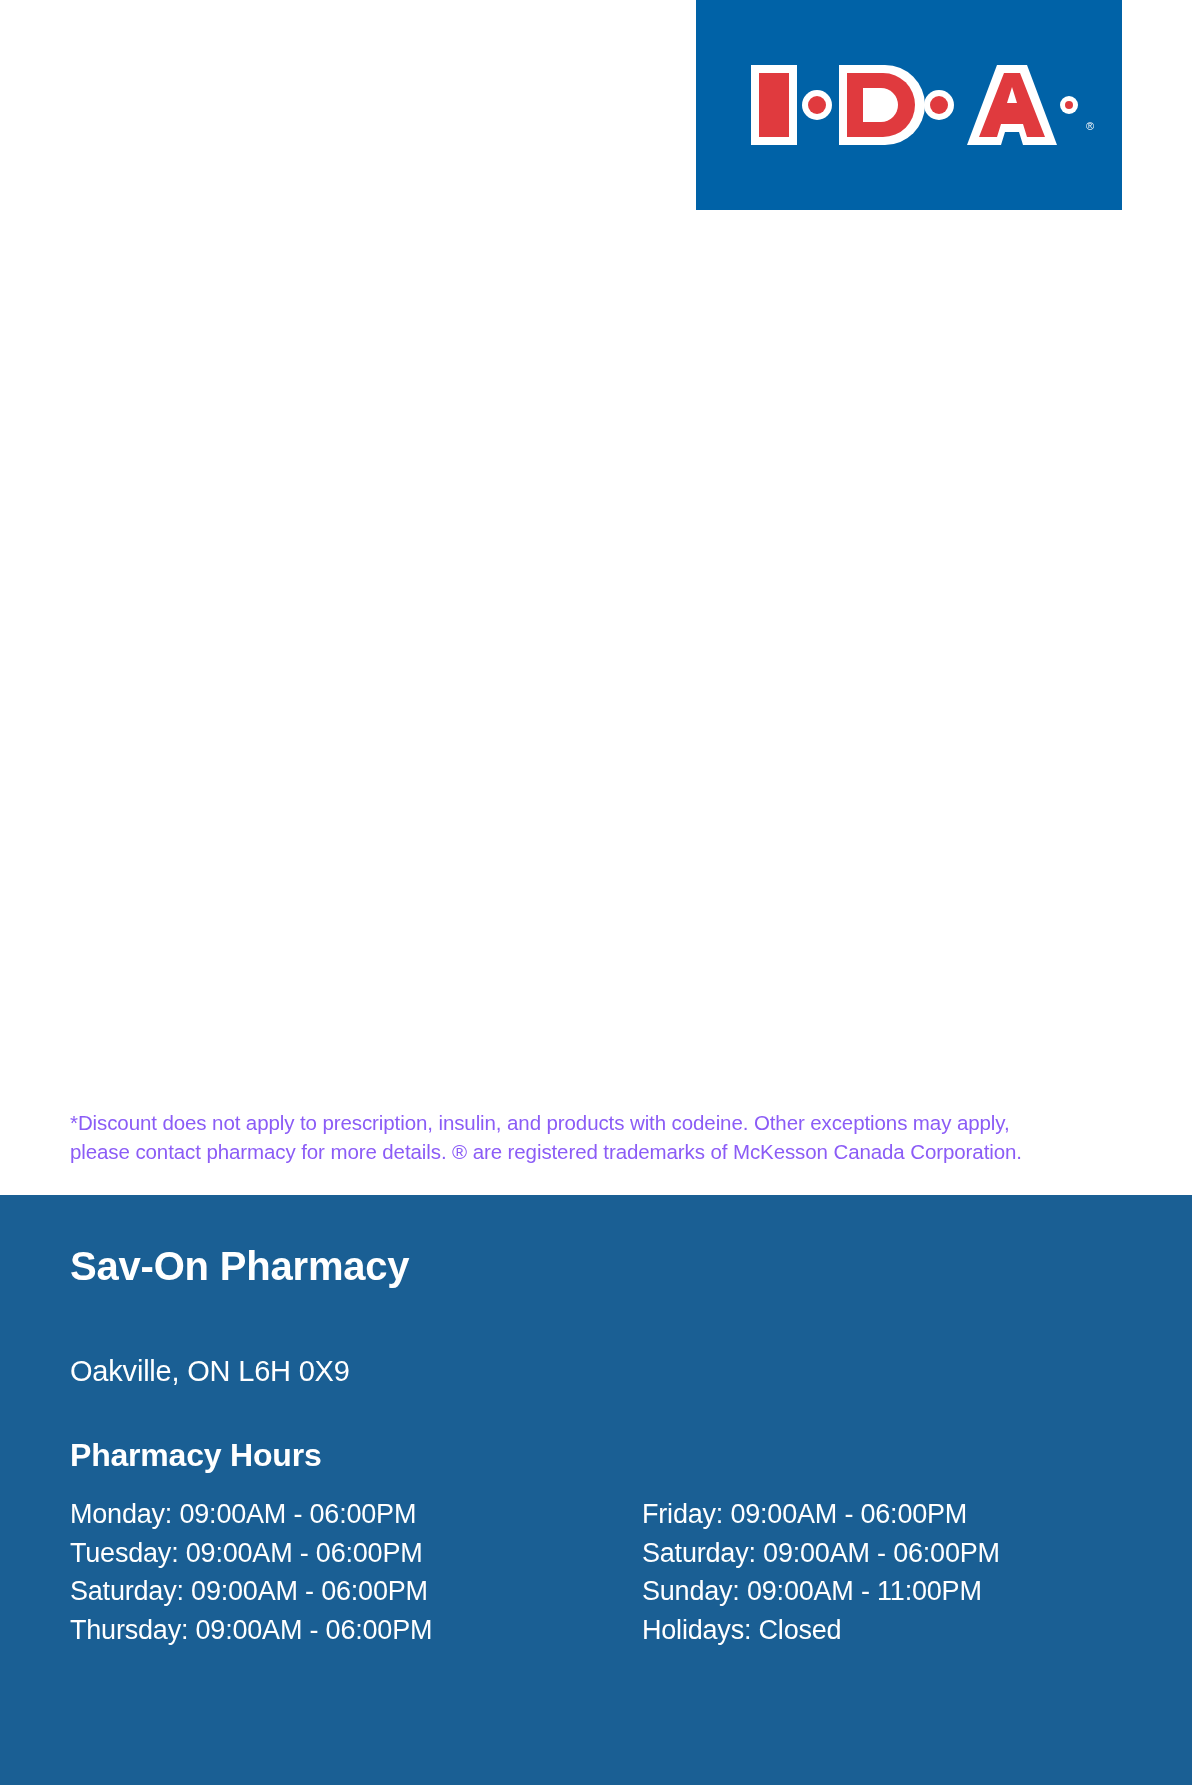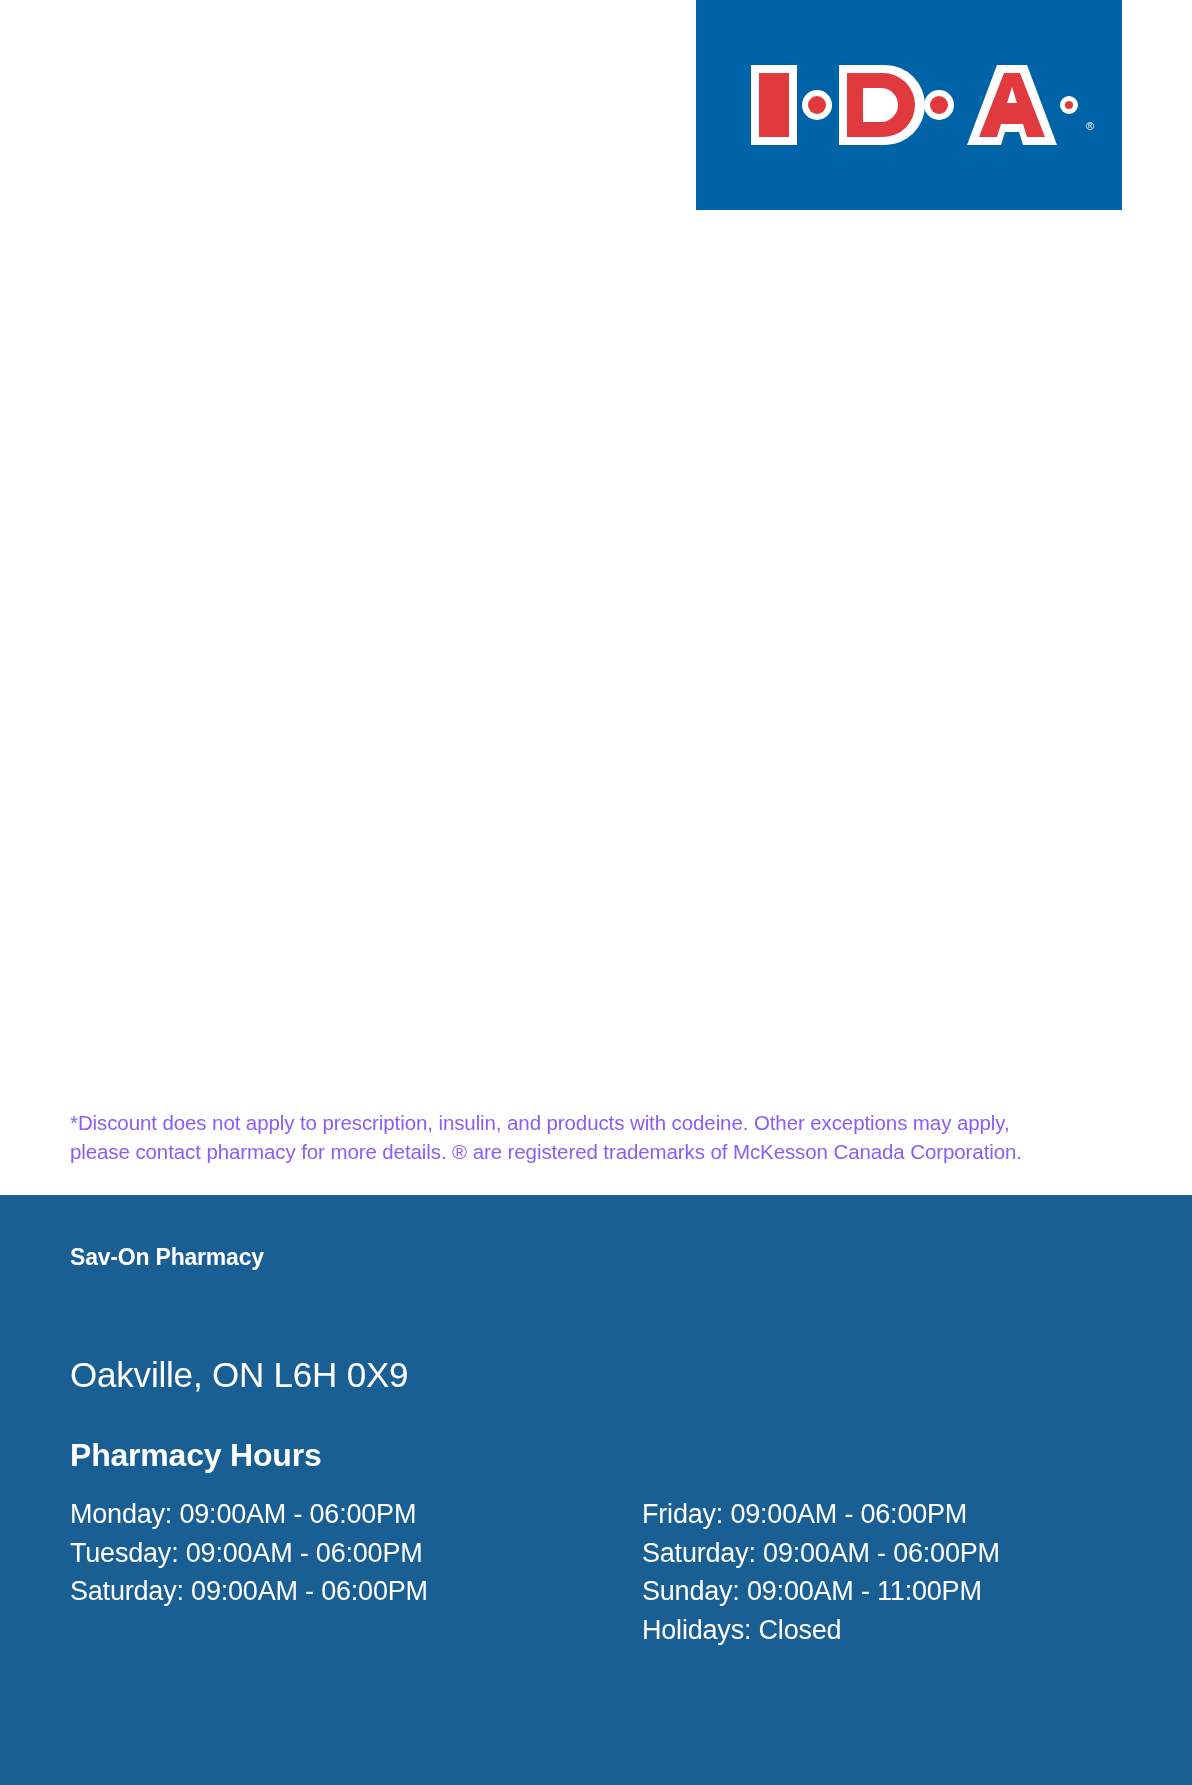"Sav-On Pharmacy" .store-name { font-size: 23px -> 40px }
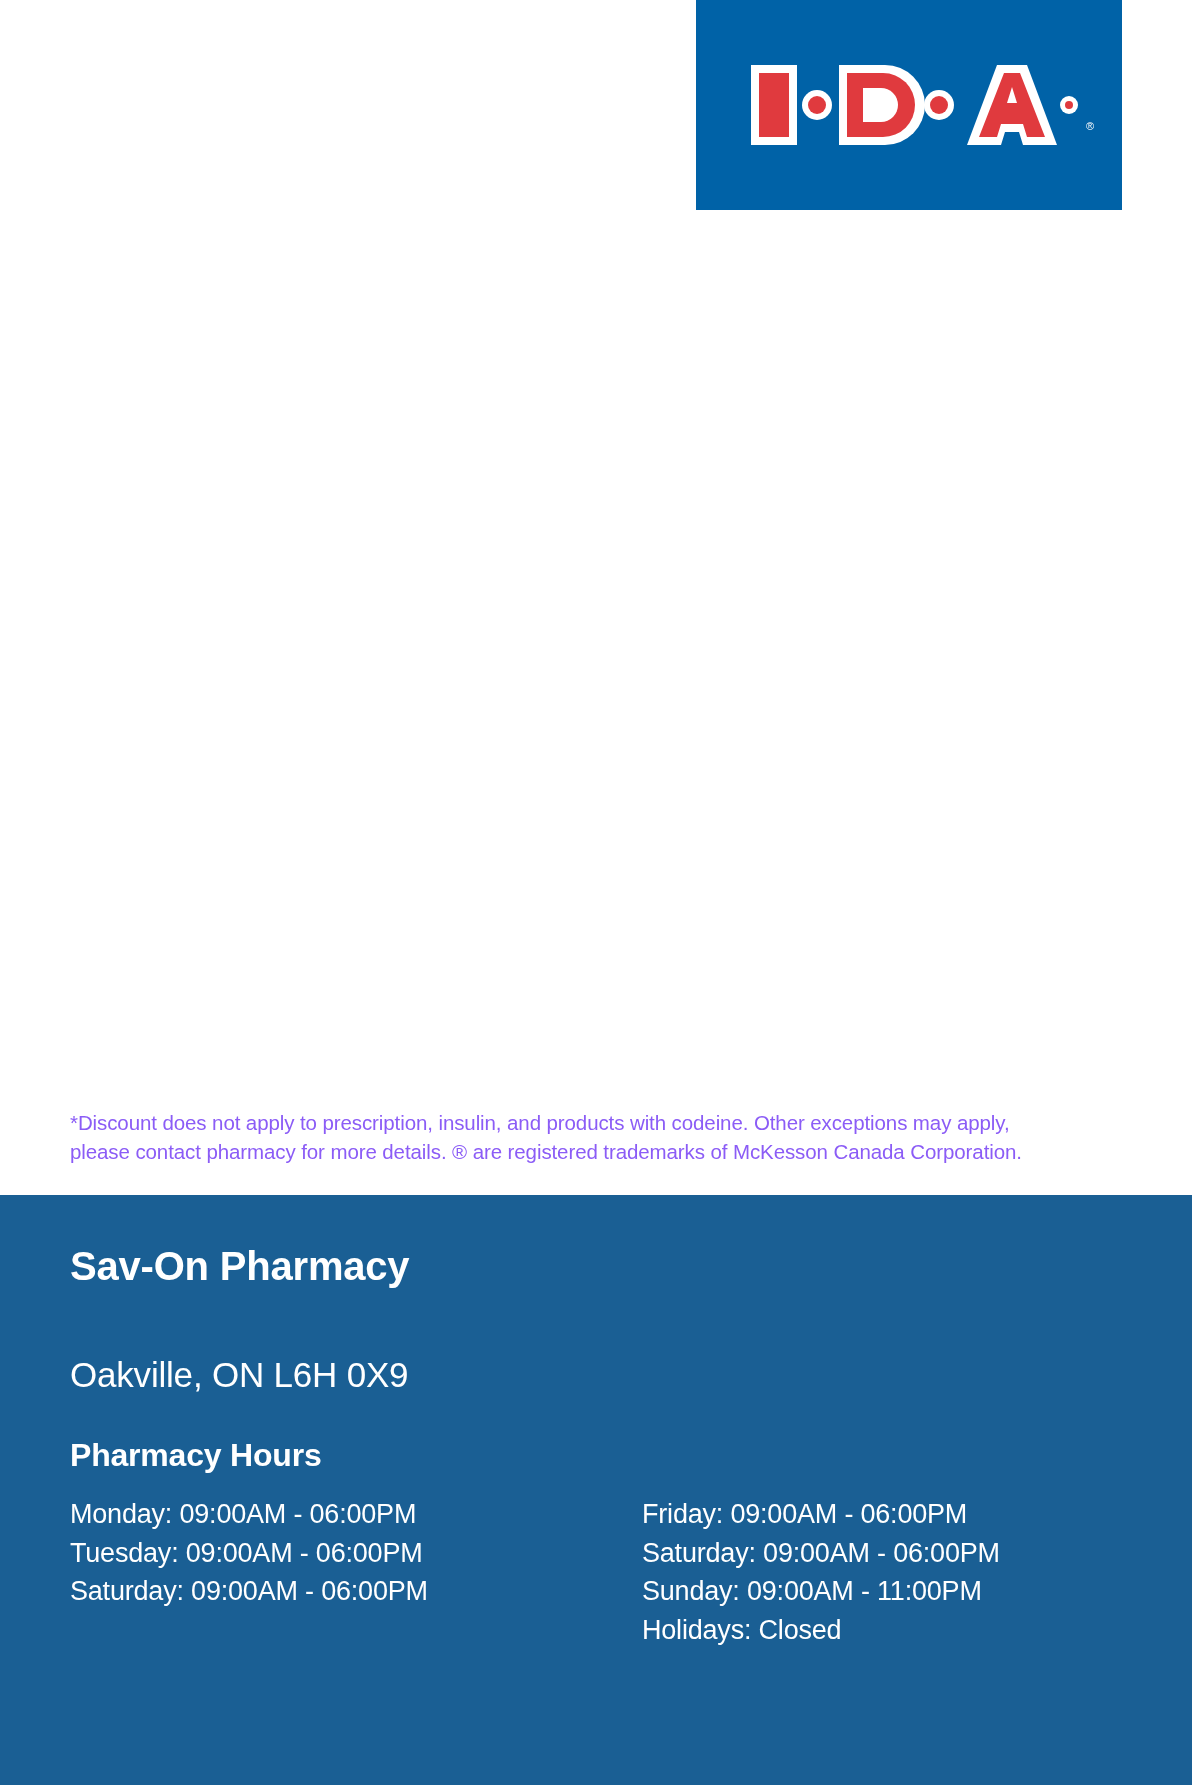"Oakville, ON L6H 0X9" .store-address-2 { font-size: 35px -> 29px }
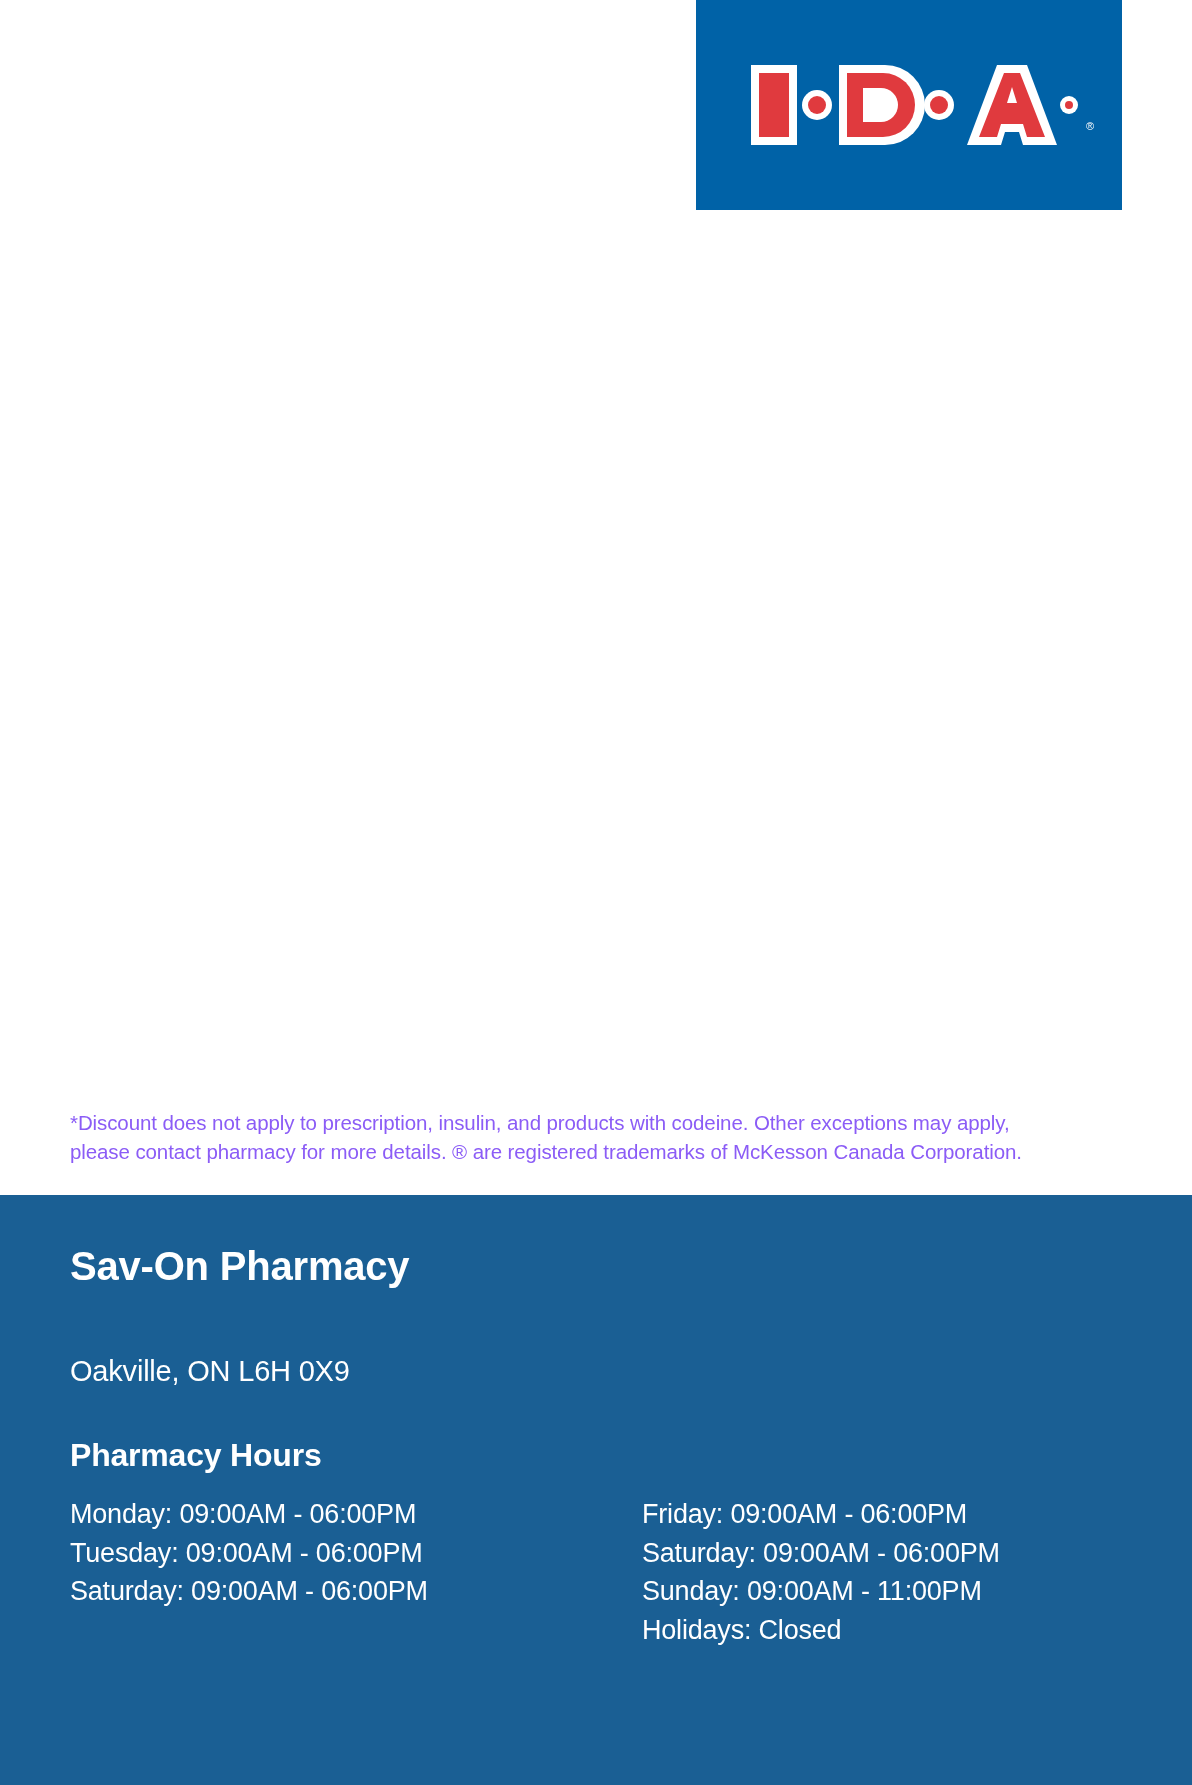"Thursday: 09:00AM - 06:00PM" div.hours-row { html: none -> <div>Thursday: 09:00AM - 06:00PM</div> }
